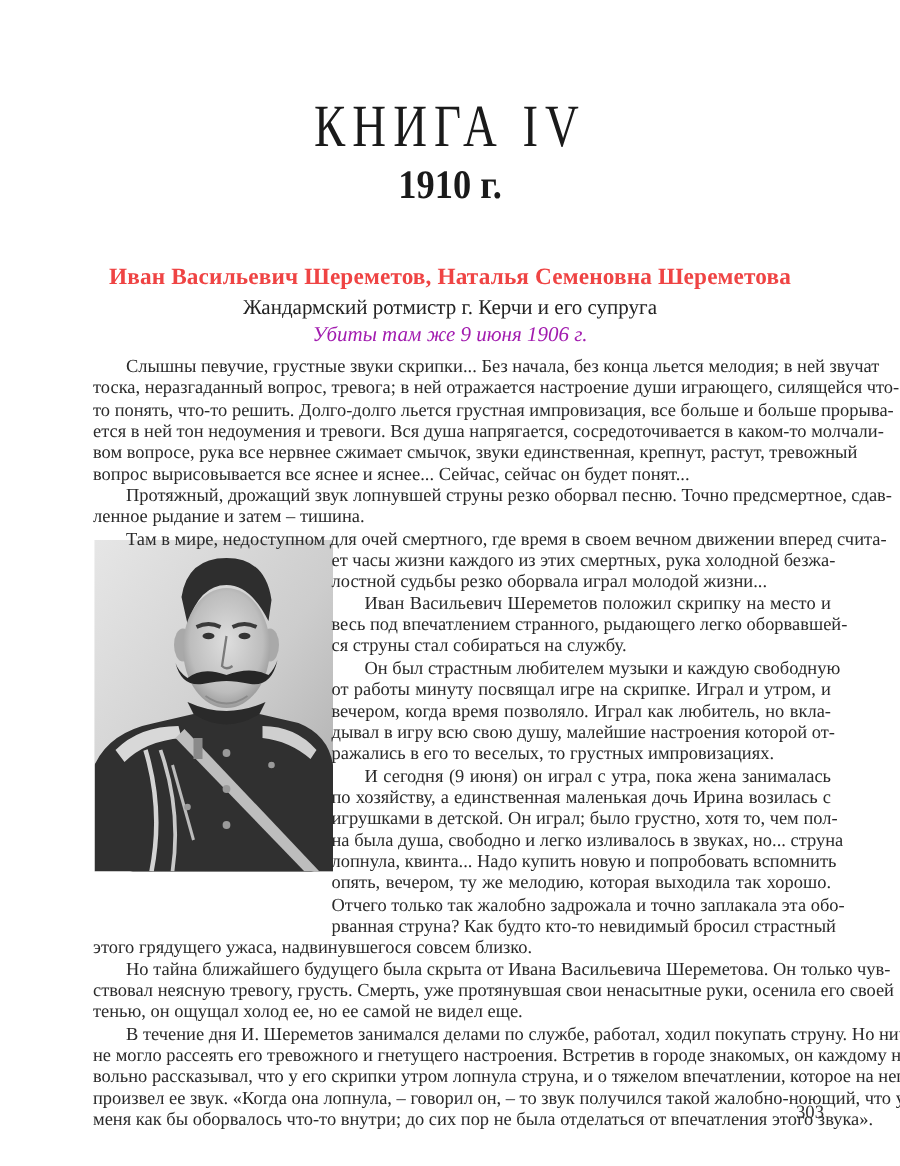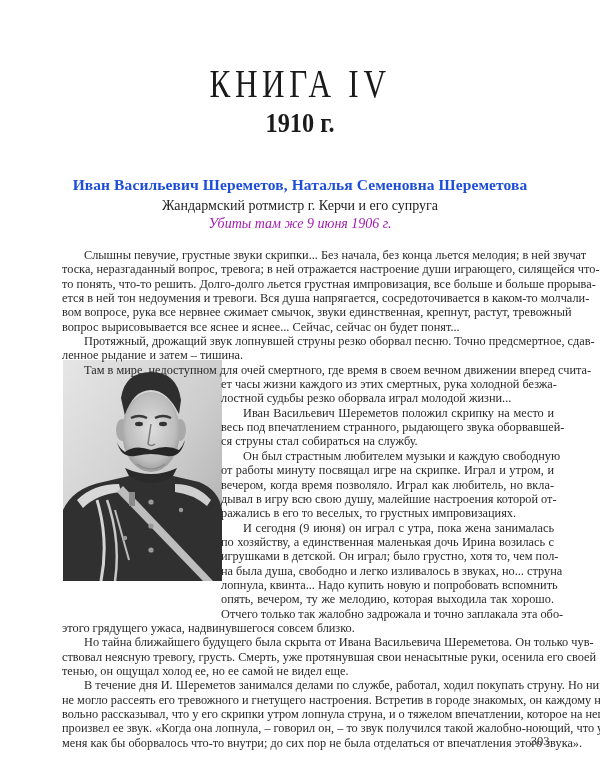"Иван Васильевич Шереметов, Наталья" .person-names { color: #1d4ed8 -> #ef4444 }
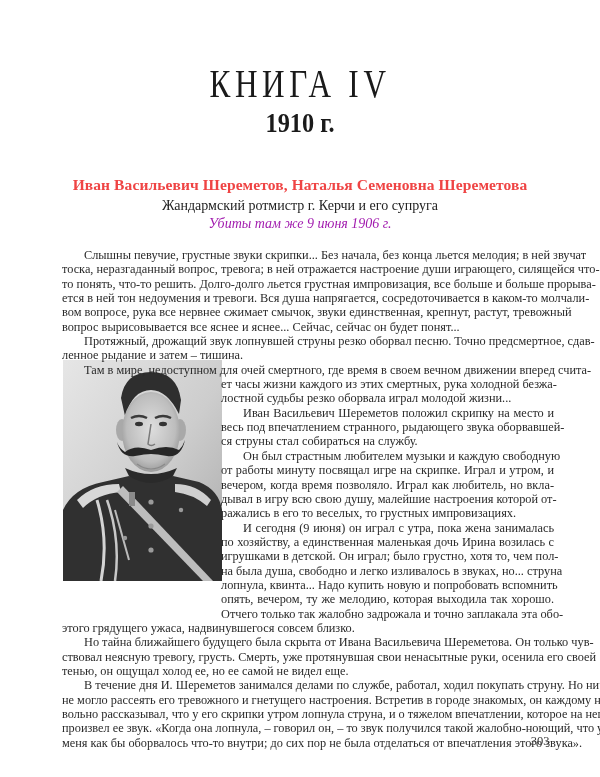"Слышны певучие, грустные звуки" .body-text { top: 248px -> 237px }
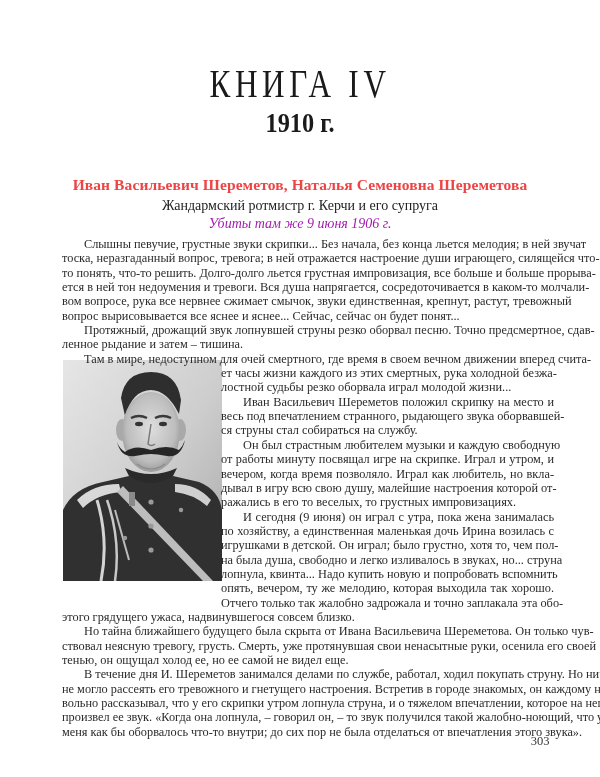"весь под впечатлением странного," span.line { text: звука -> легко }
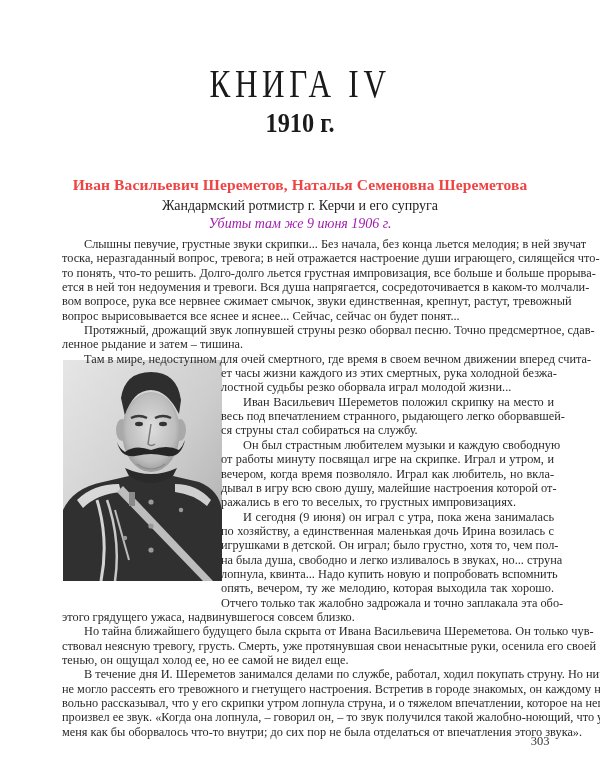"рванная струна? Как будто кто-то" span.line { html: none -> <span>рванная струна? Как будто кто-то невидимый бросил страстный</span> }
